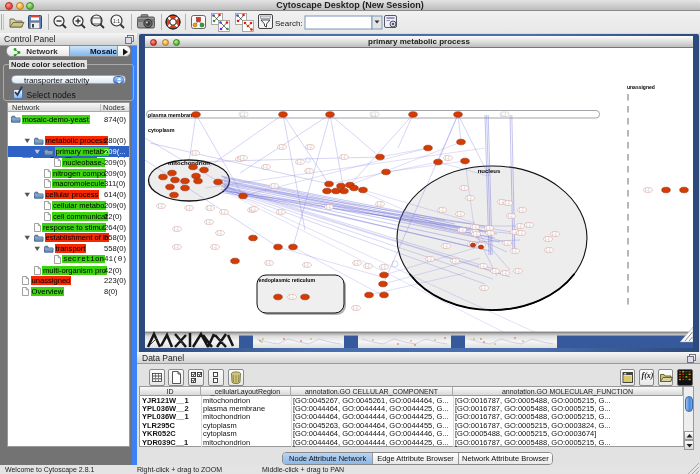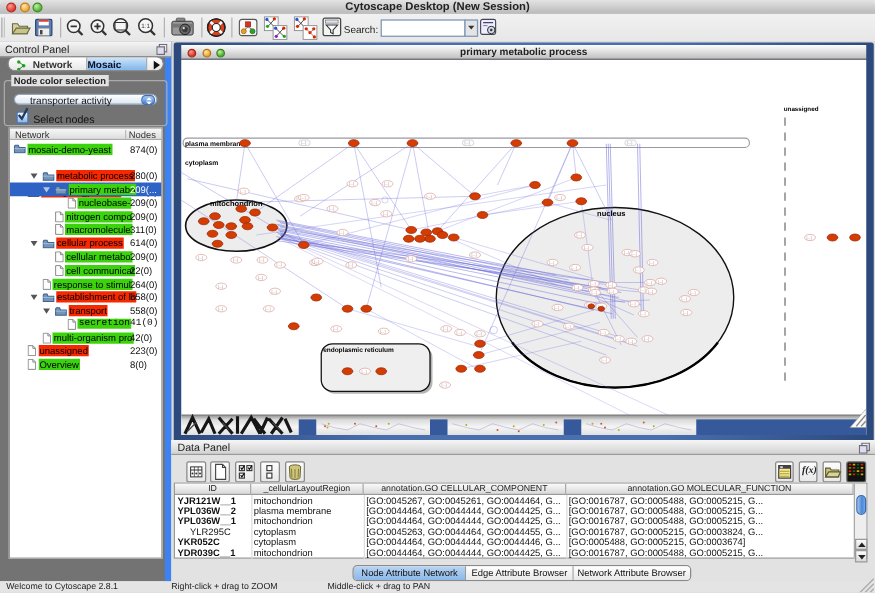"Mosaic" div.abs { text-align: left -> right }
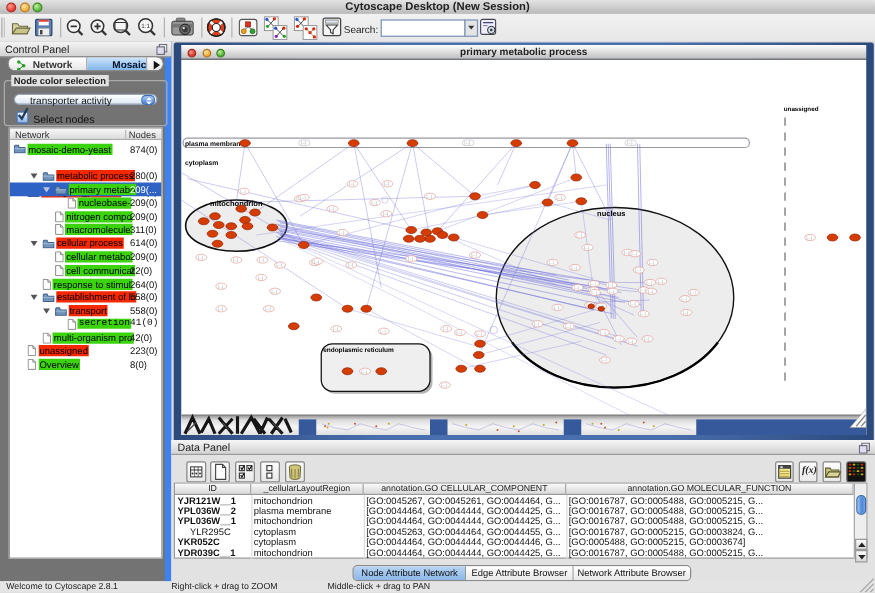"YLR295C" span.abs { font-weight: normal -> bold; left: 12px -> 2px }
